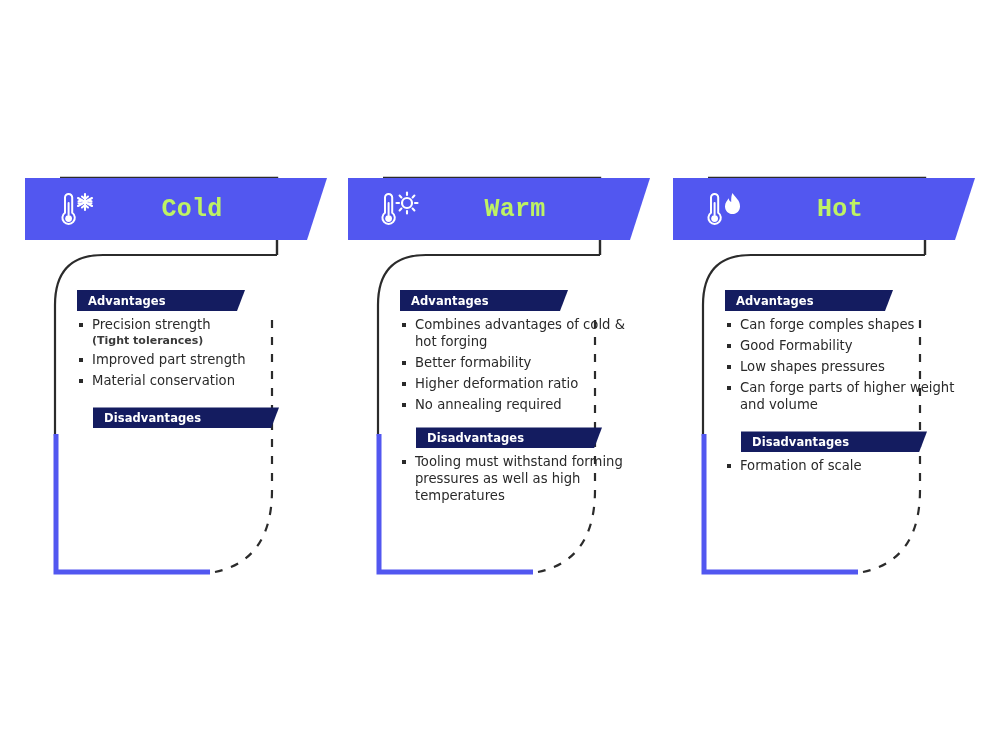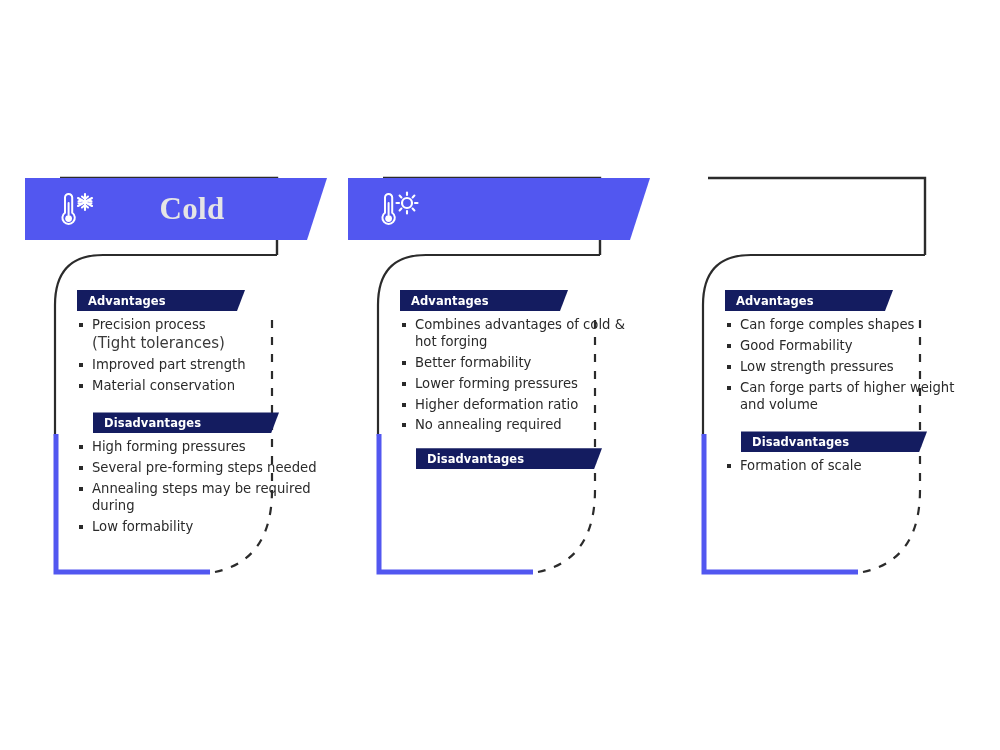"Cold" .banner-title { color: #e5e5e5 -> #bef264; font-family: Liberation Serif, serif -> Liberation Mono, monospace; font-size: 31px -> 25px }
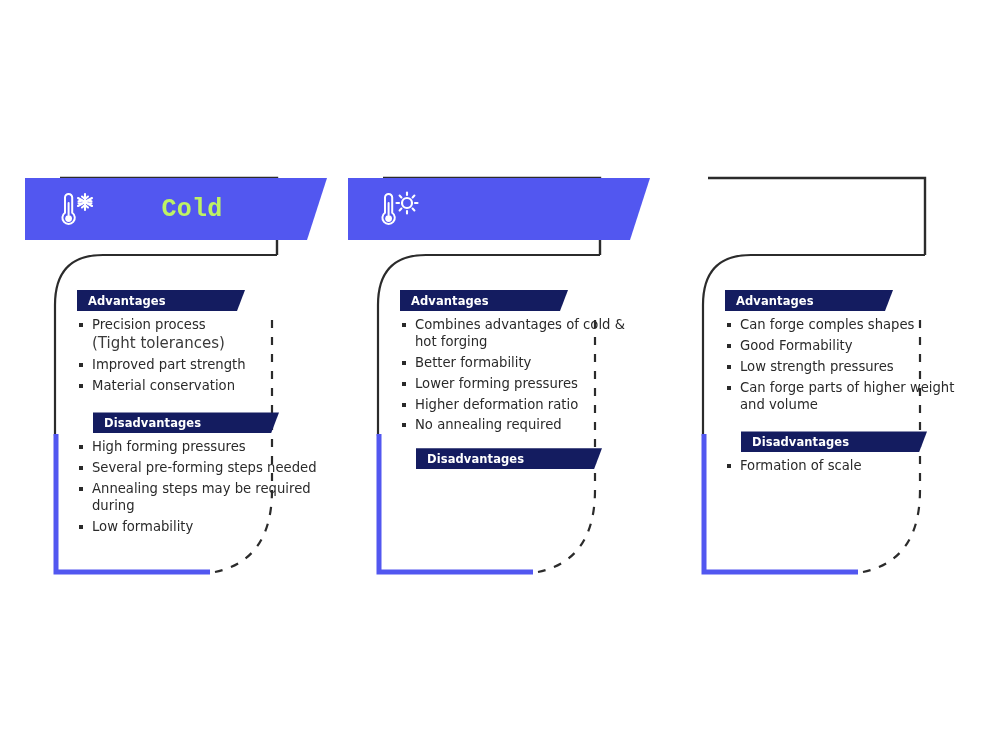"Warm" div.banner-title { html: none -> <div>Warm</div> }
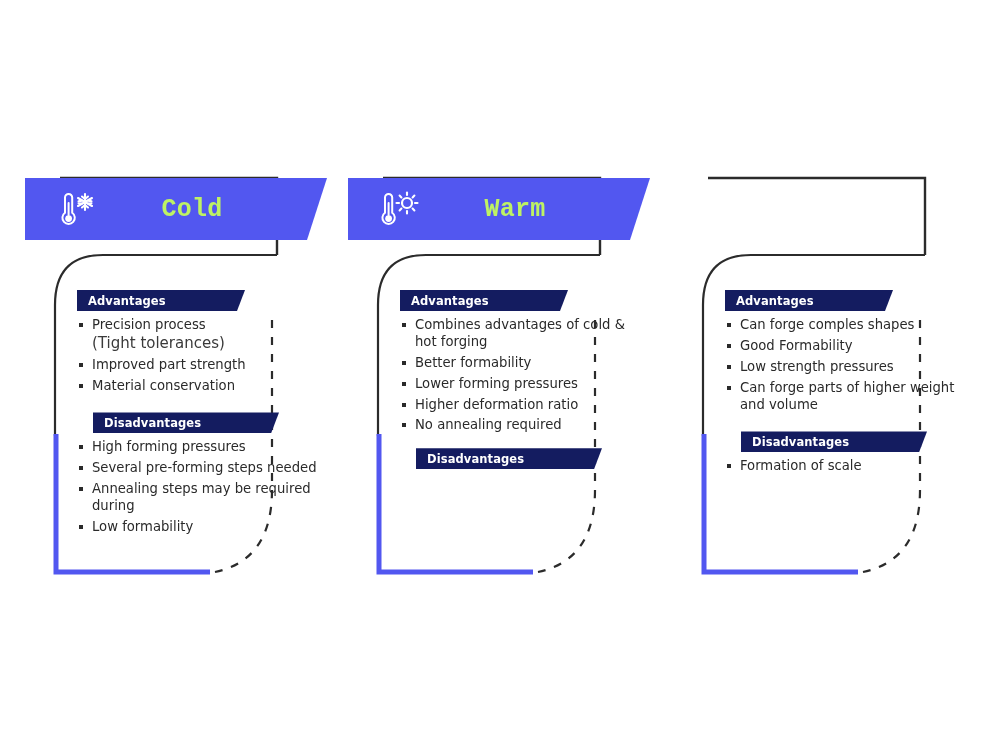"Hot" div.banner { html: none -> <div> <div> <svg> <g> <path></path> <line></line> </g> <circle></circle> <path></path> </svg> </div> <div>Hot</div> </div> }
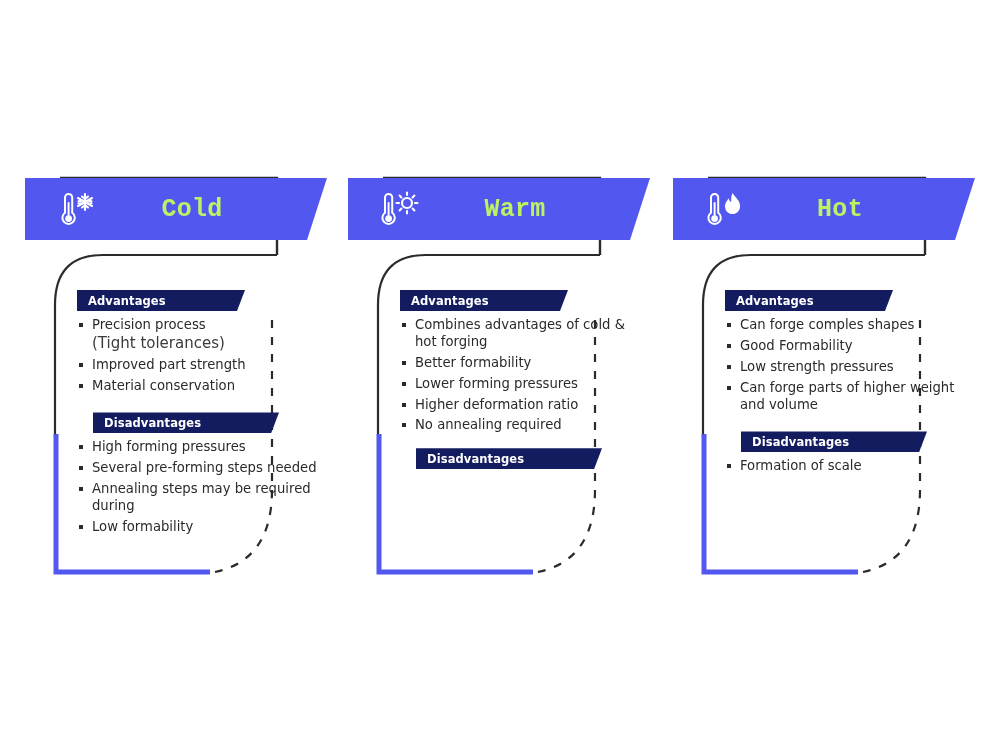"Precision process" span { text: process -> strength }
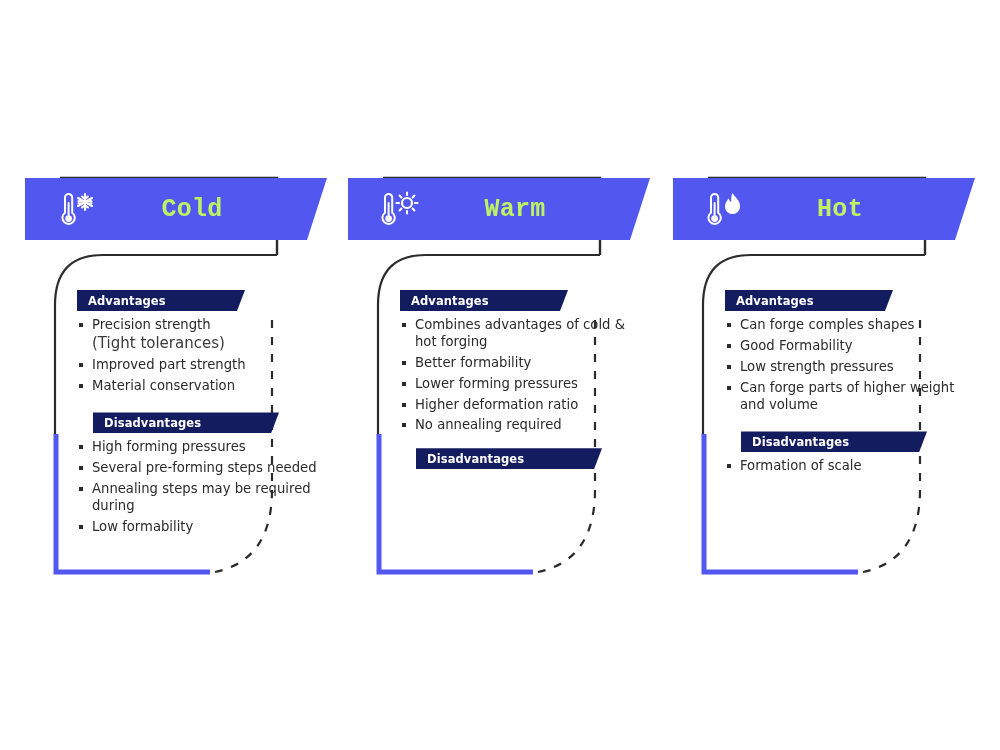"(Tight tolerances)" ul.items li .sub { font-size: 15px -> 11px; font-weight: none -> bold }
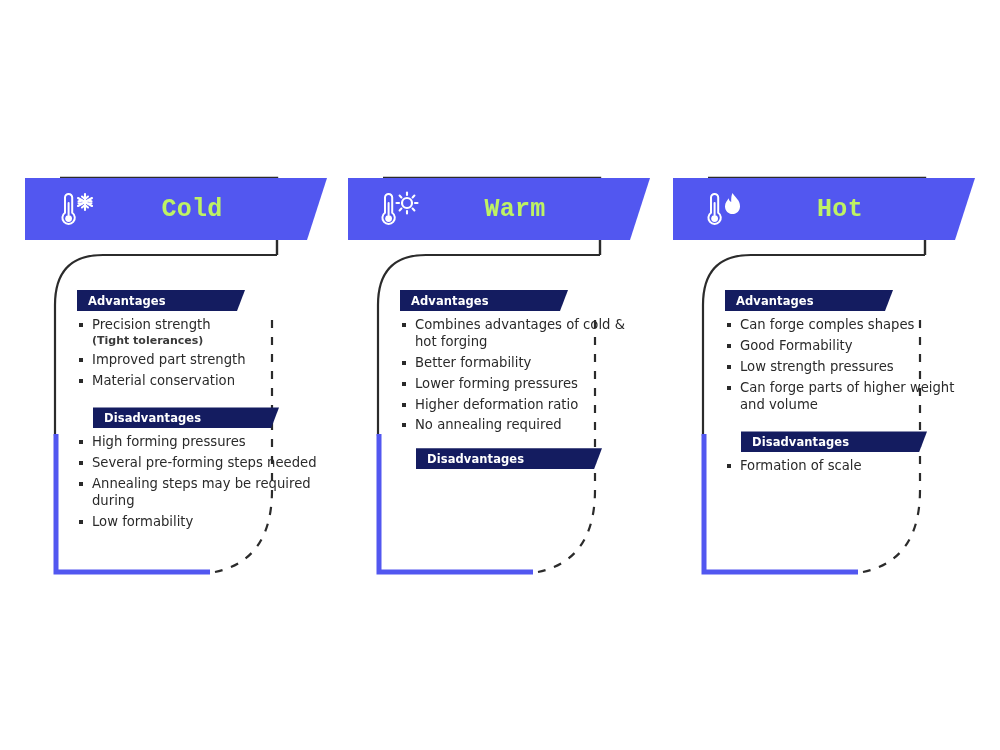"Low strength pressures" span { text: strength -> shapes }
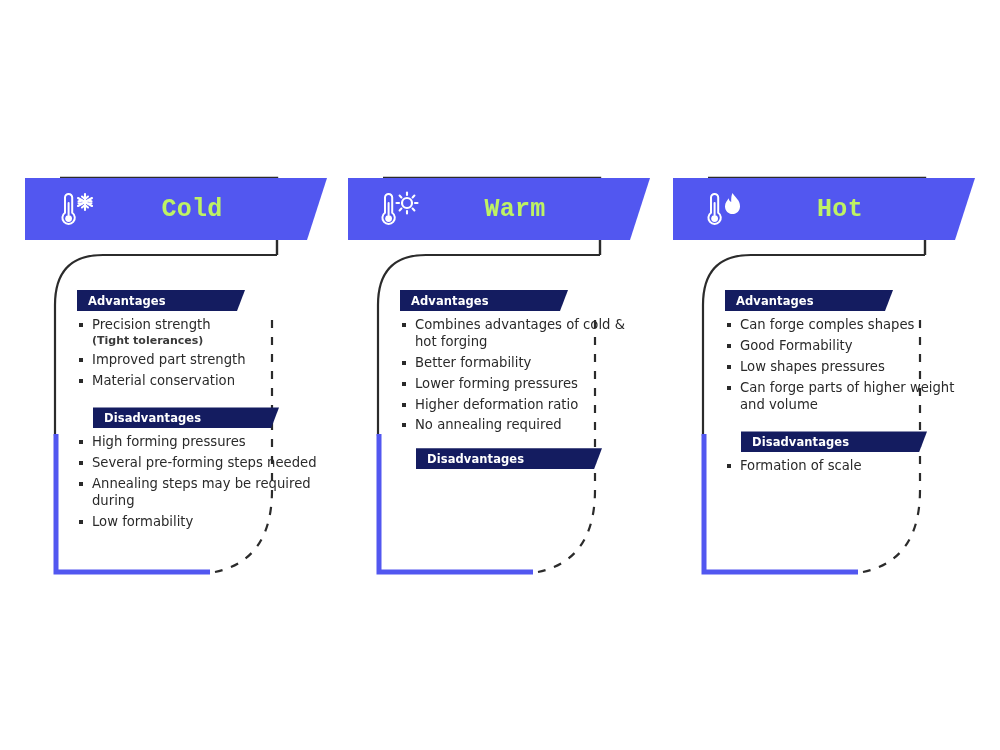"Lower forming pressures" li { html: <li><span>Lower forming pressures</span></li> -> none }
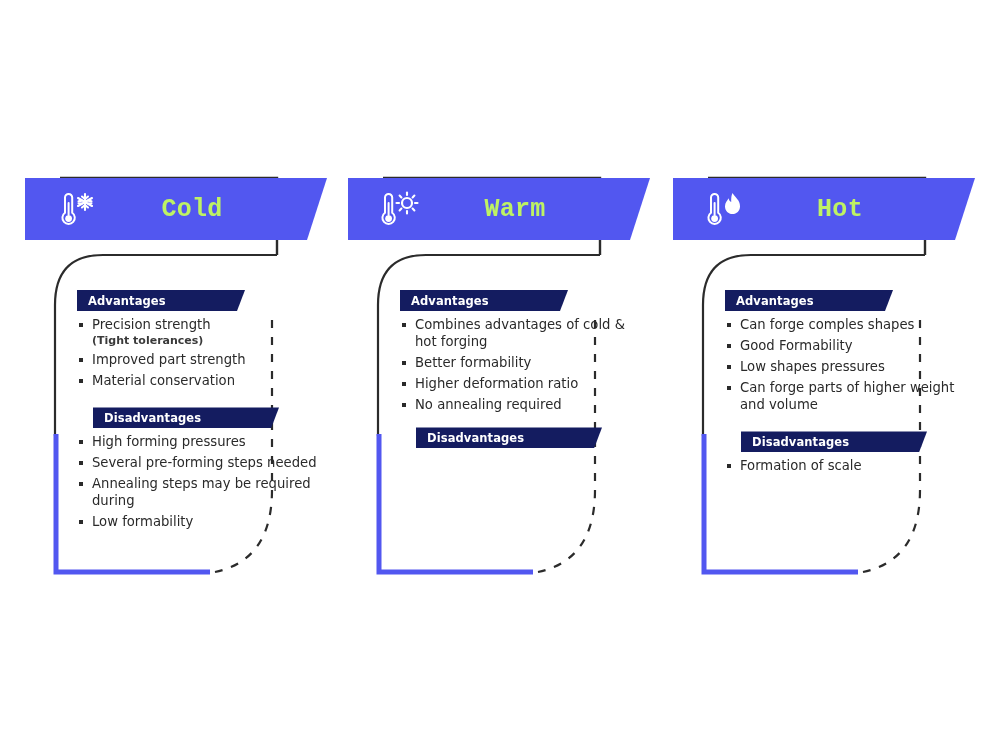"High forming pressures" ul.items { html: <ul> <li><span>High forming pressures</span></li> <li><span>Several pre-forming steps needed</span></li> <li><span>Annealing steps may be required during</span></li> <li><span>Low formability</span></li> </ul> -> none }
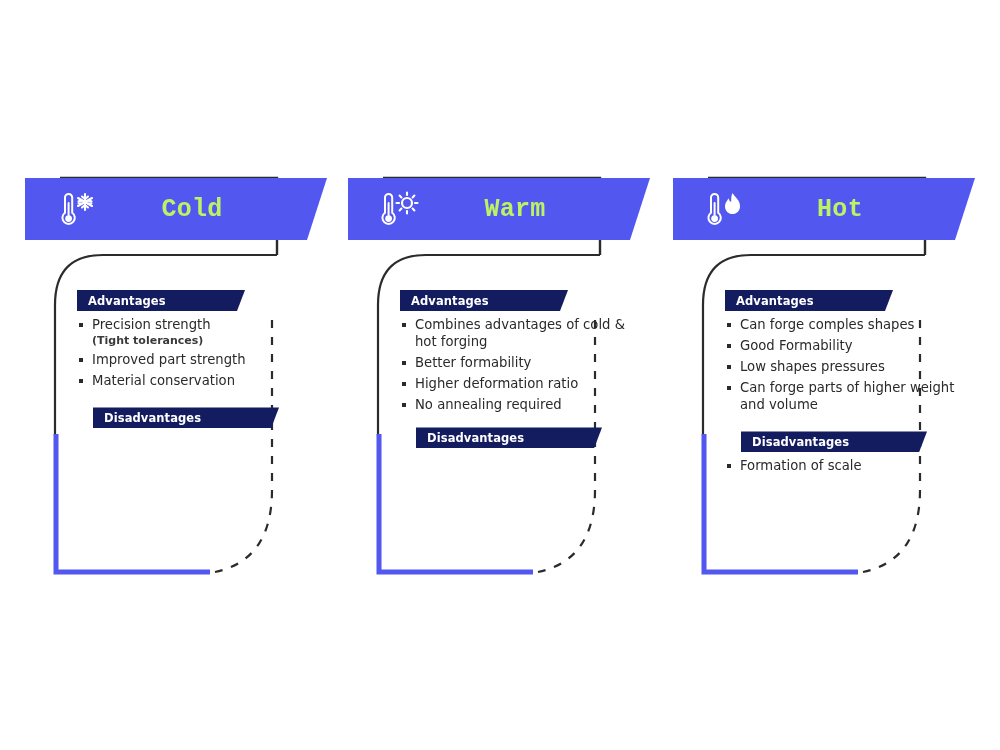"Tooling must withstand forming pressures" li { html: none -> <li><span>Tooling must withstand forming pressures as well as high temperatures</span></li> }
